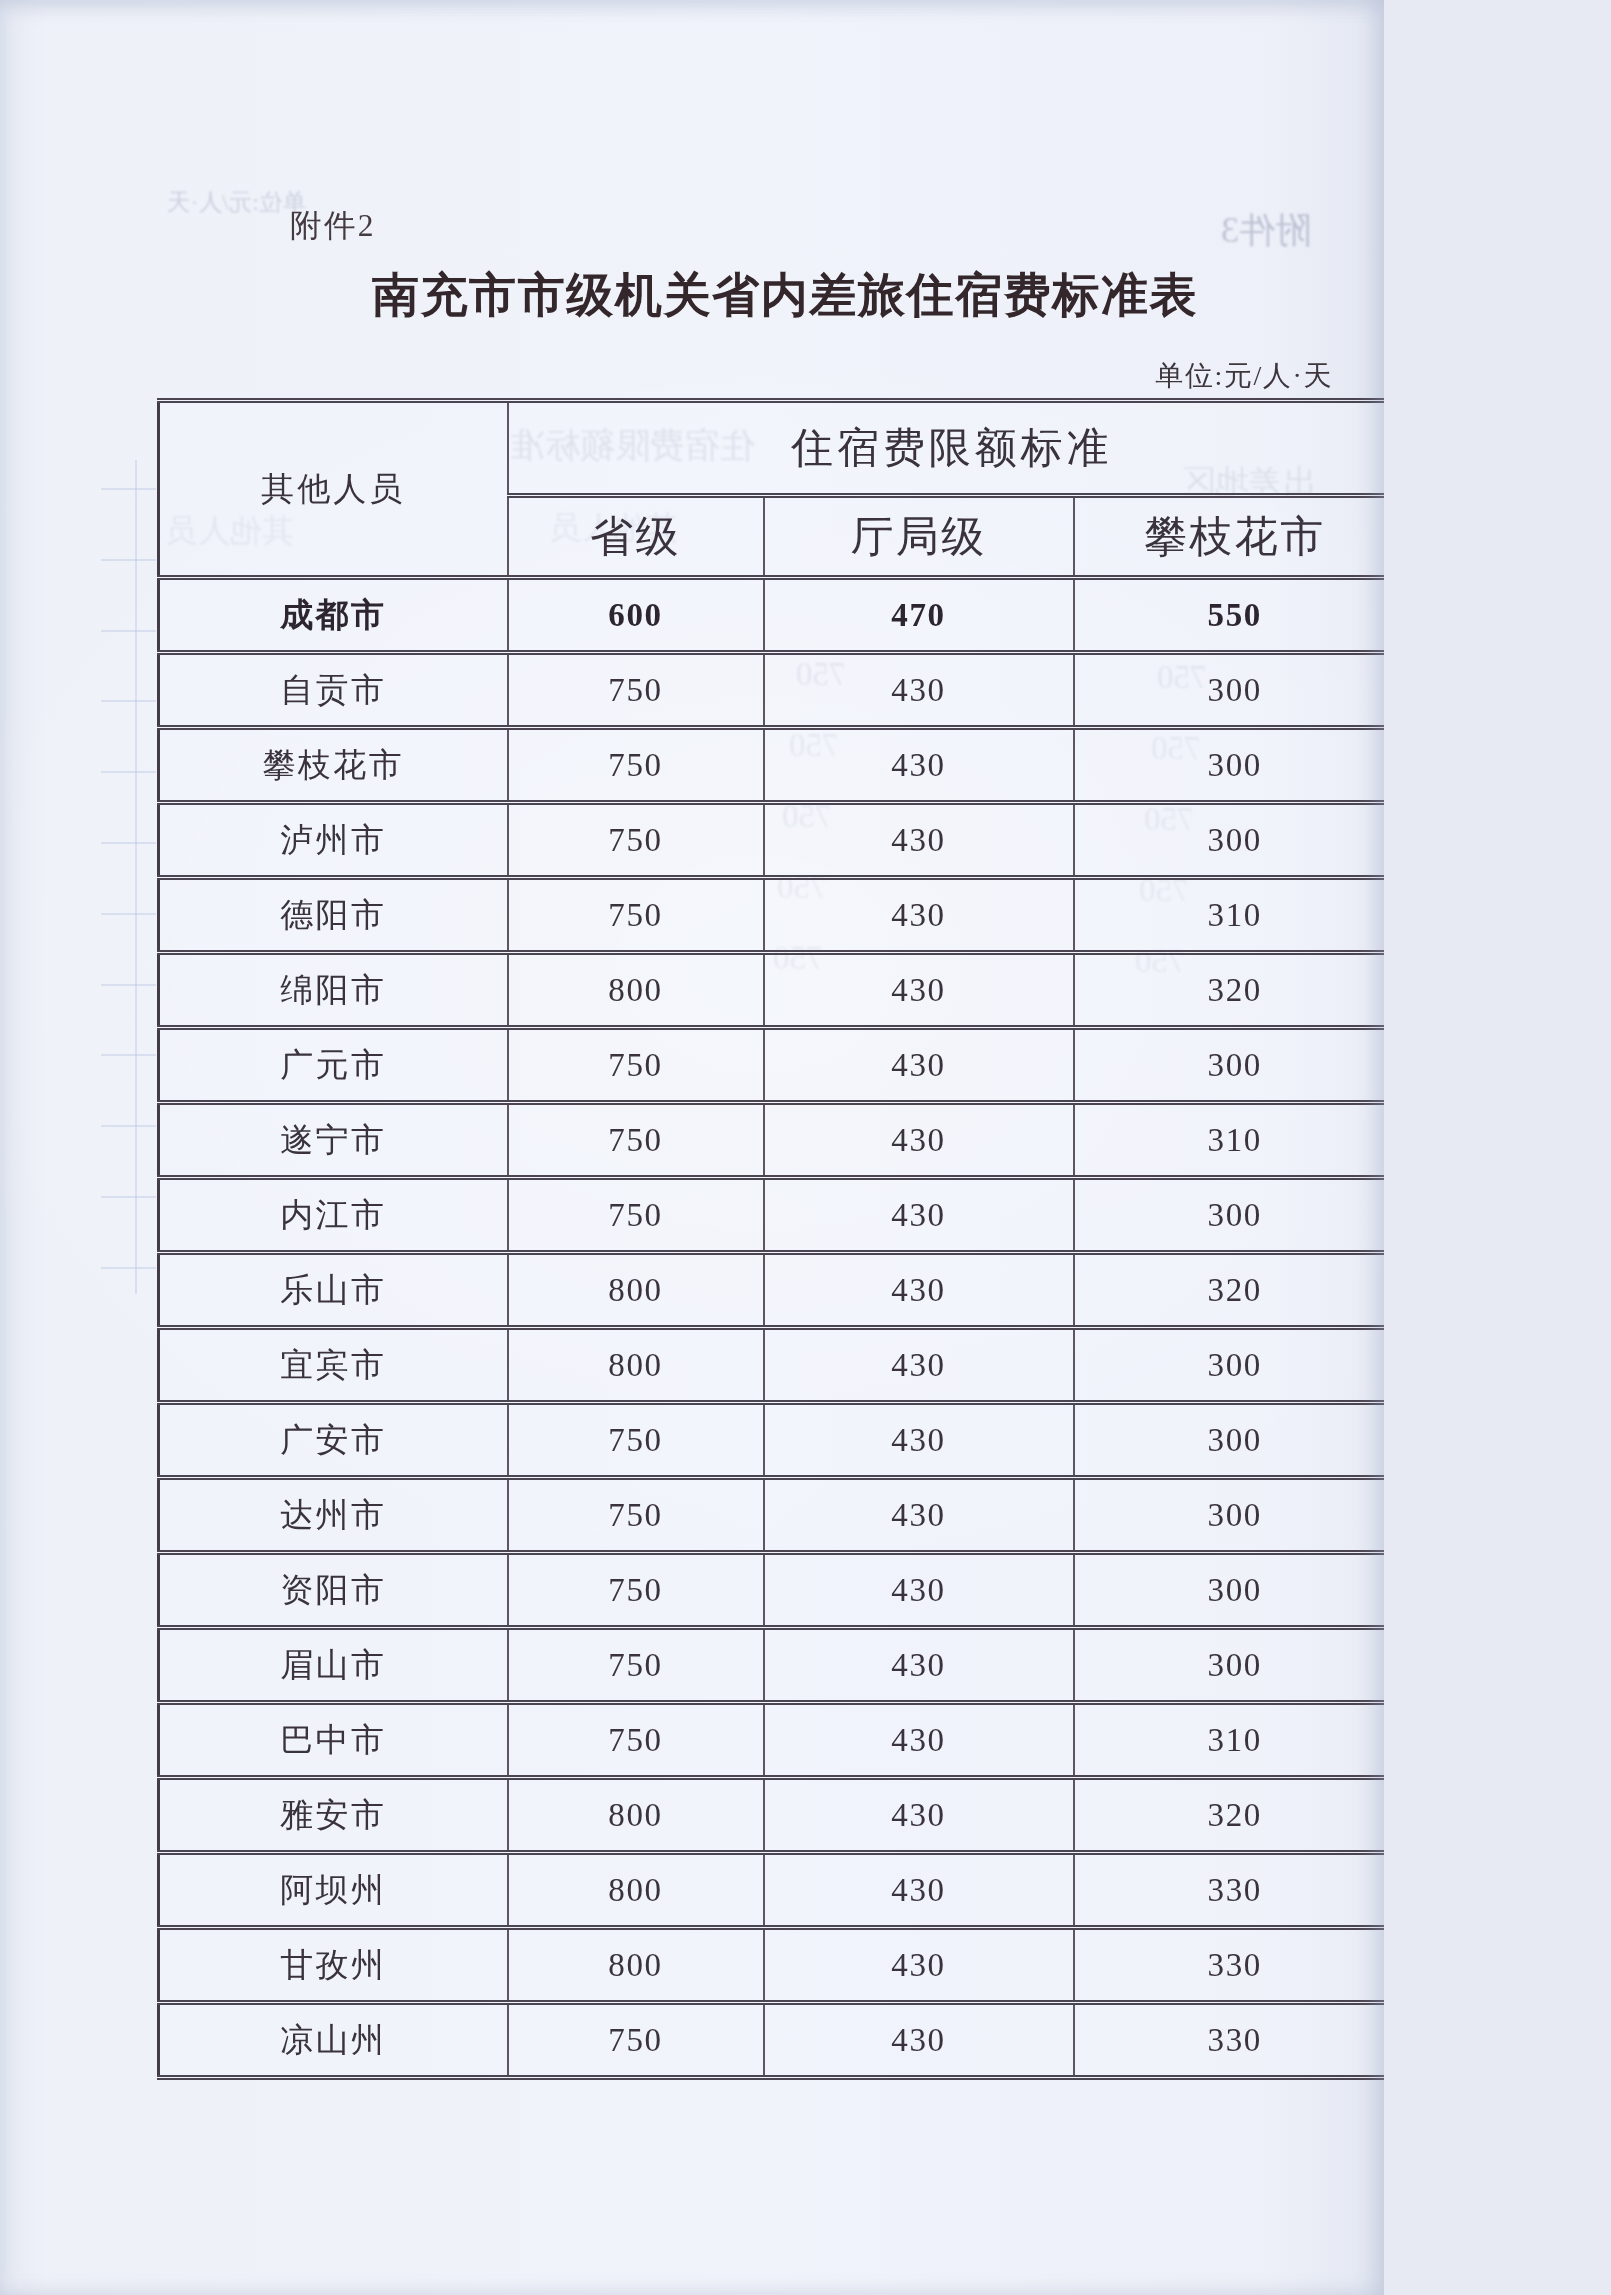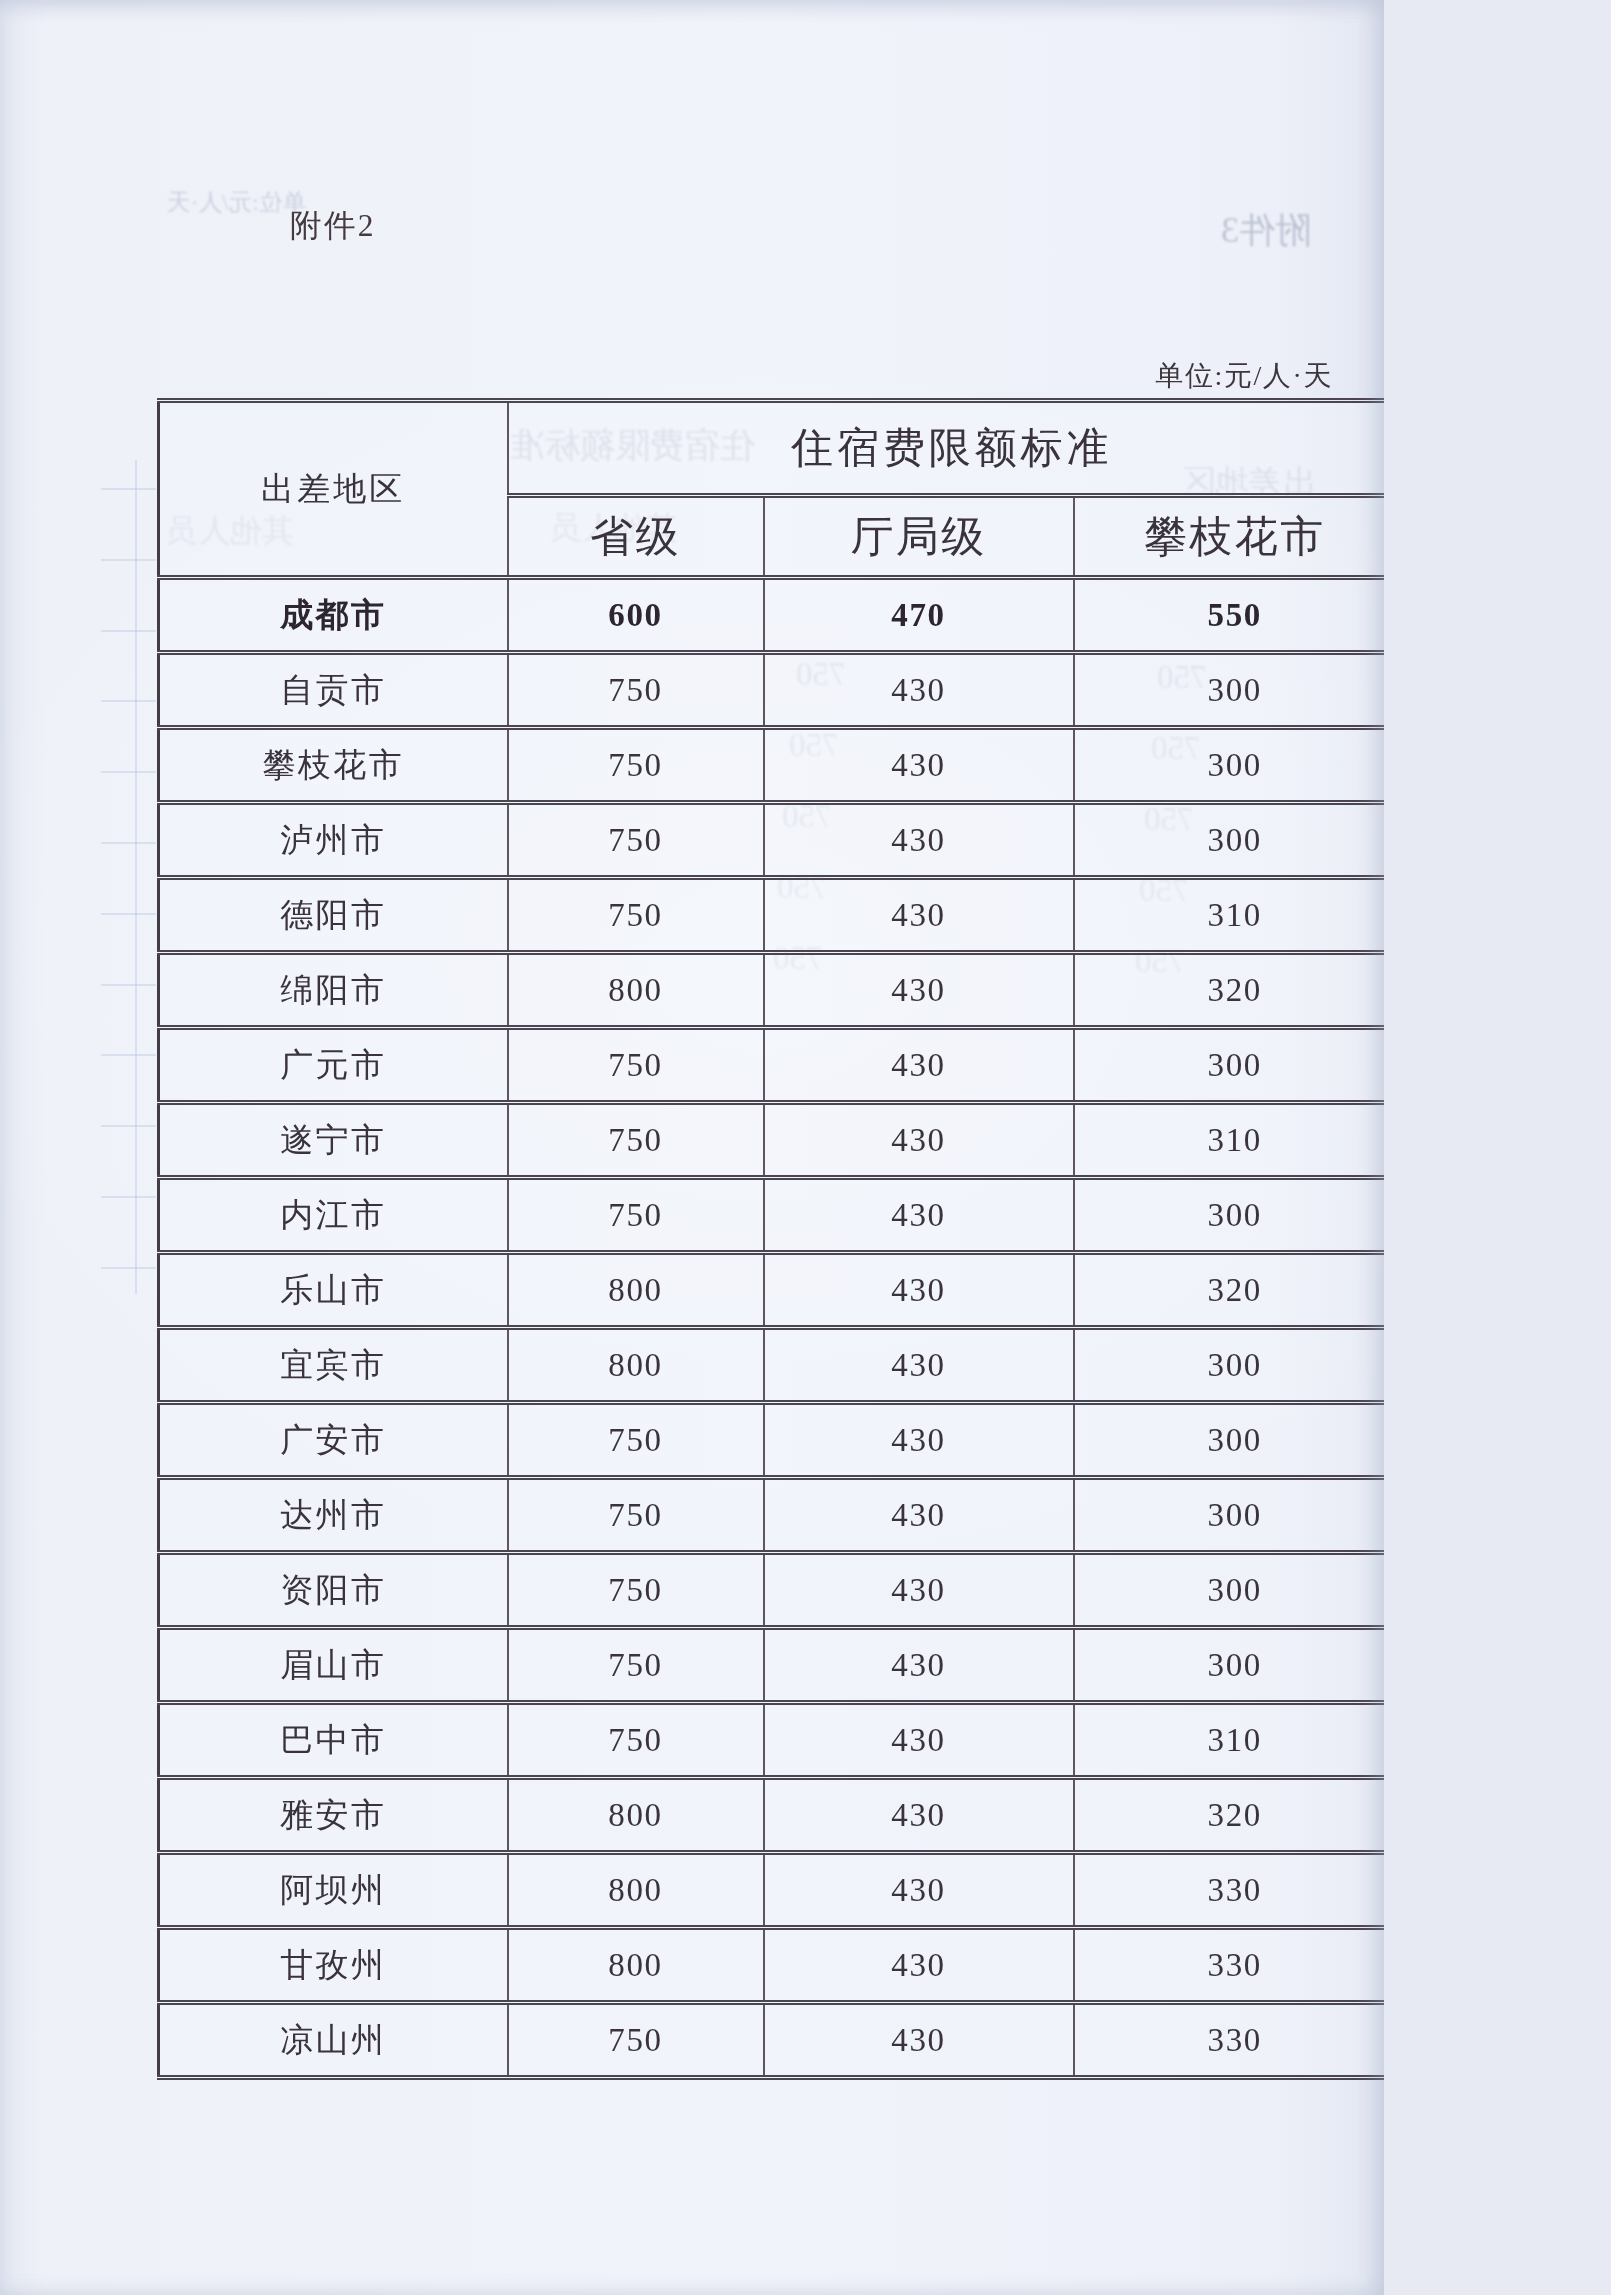"南充市市级机关省内差旅住宿费标准表" div.doc-title { html: none -> <div>南充市市级机关省内差旅住宿费标准表</div> }
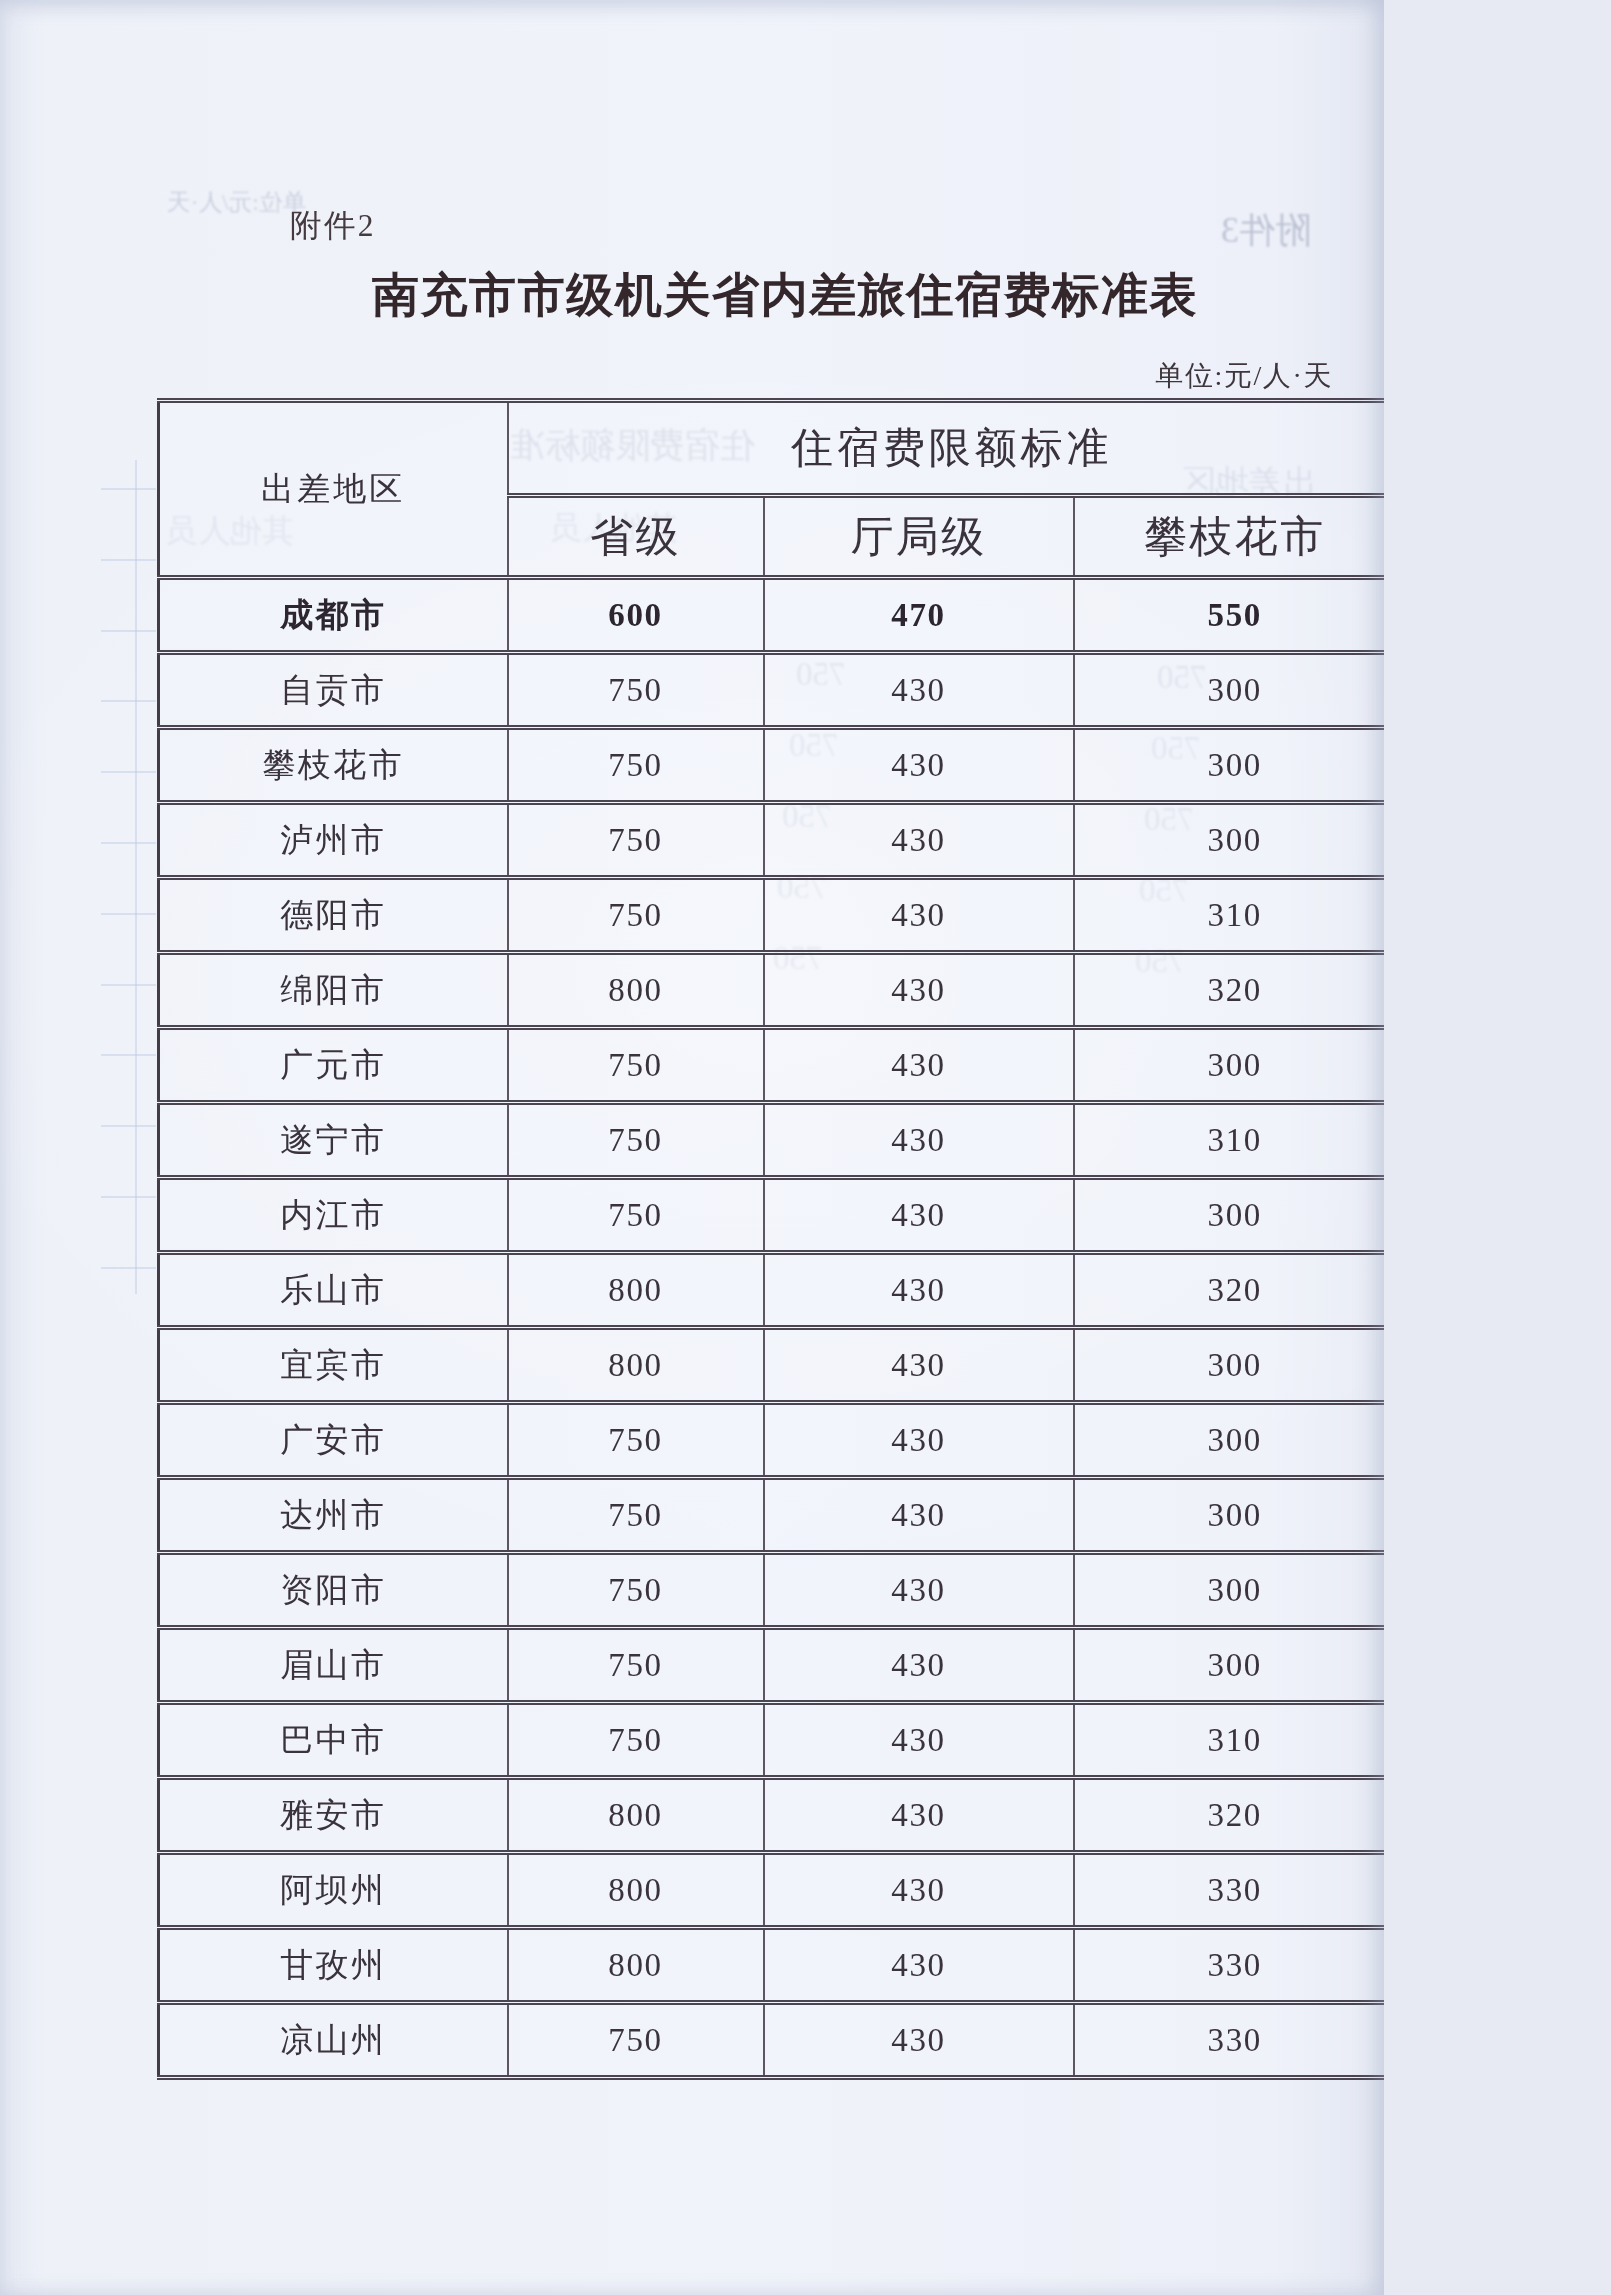"出差地区" th.h-region { text: 出差地区 -> 其他人员 }
